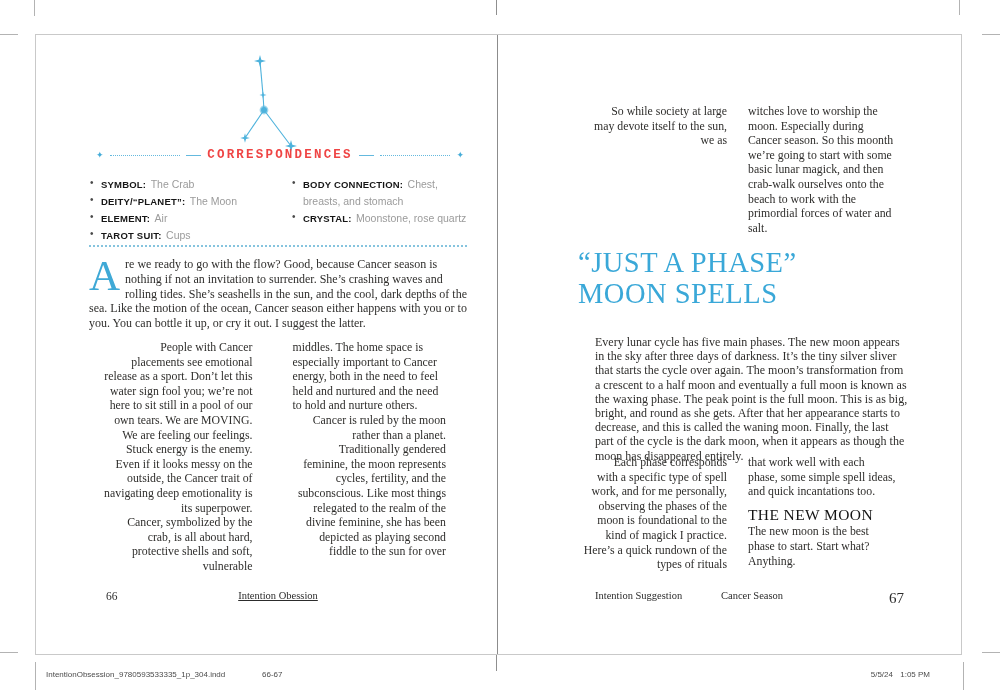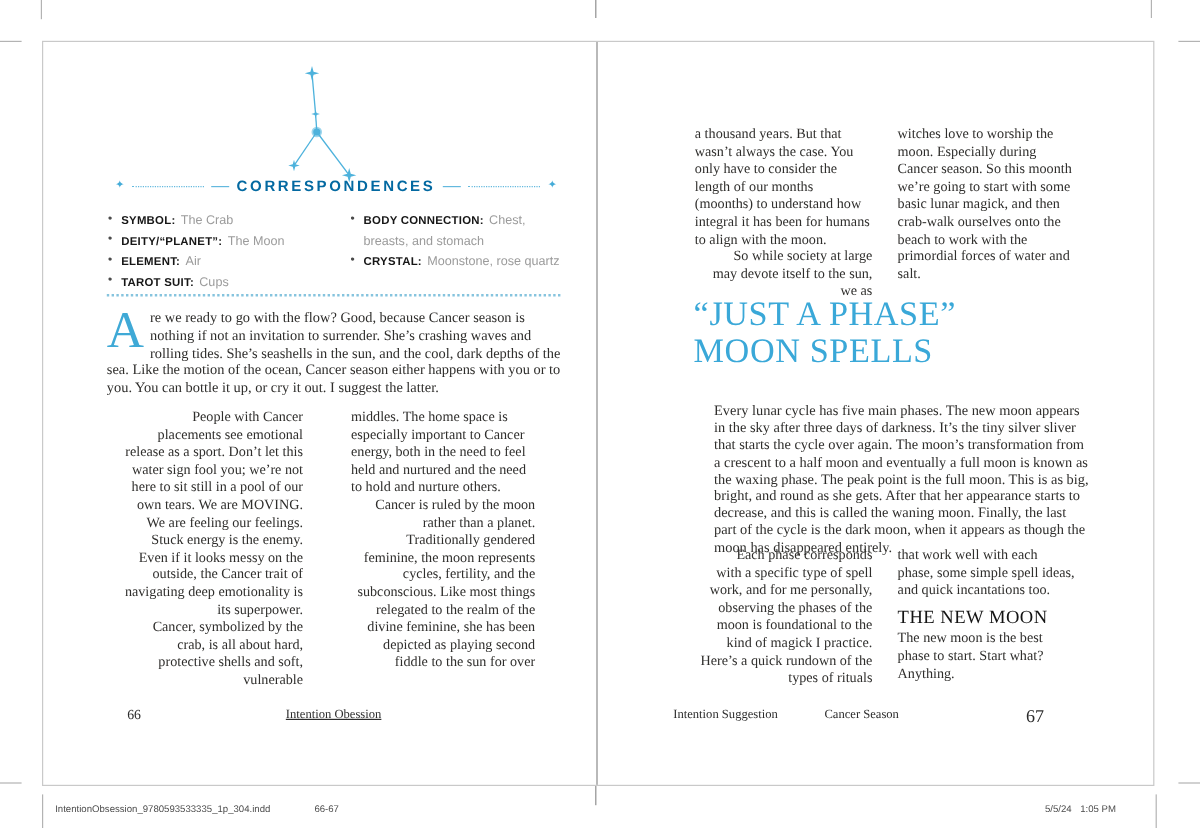"a thousand years. But that" p { html: <p>a thousand years. But that wasn’t always the case. You only have to consider the length of our months (moonths) to understand how integral it has been for humans to align with the moon.</p> -> none }
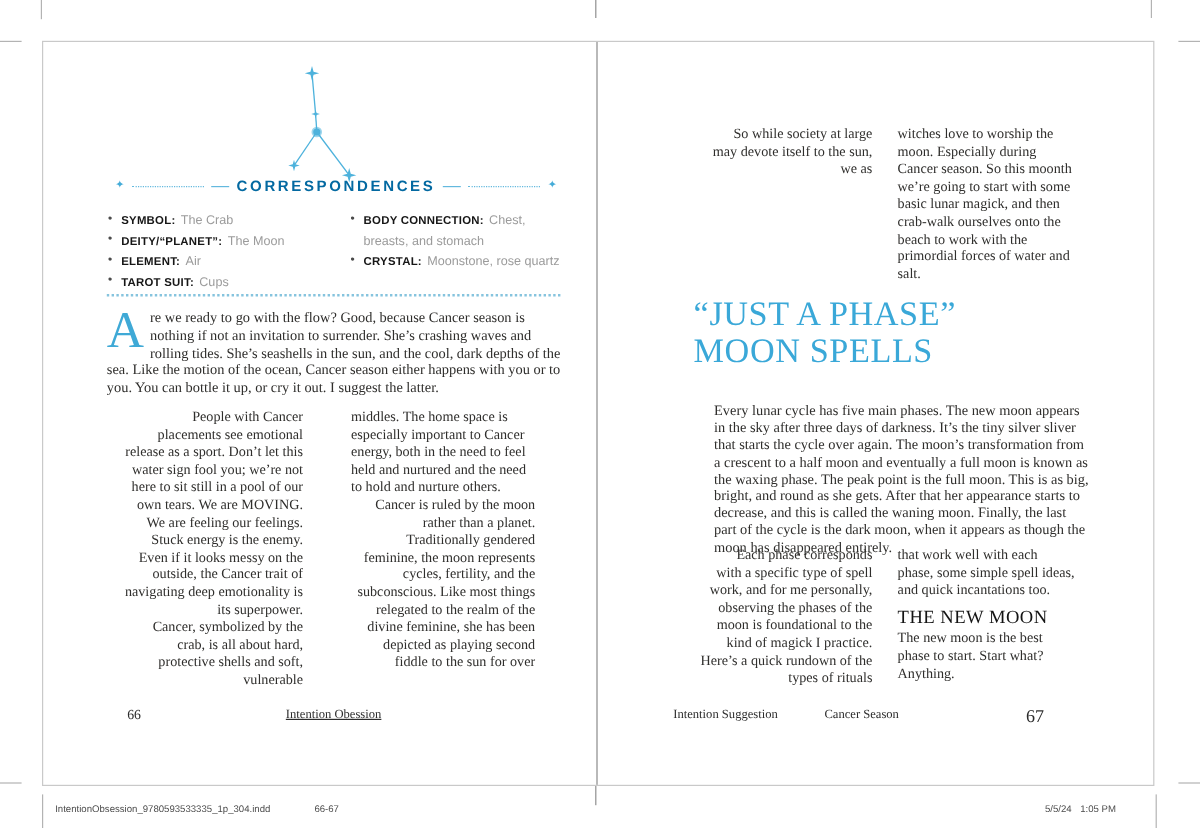"CORRESPONDENCES" .corr-title { color: #0369a1 -> #ef4444; font-family: Liberation Sans, sans-serif -> Liberation Mono, monospace }
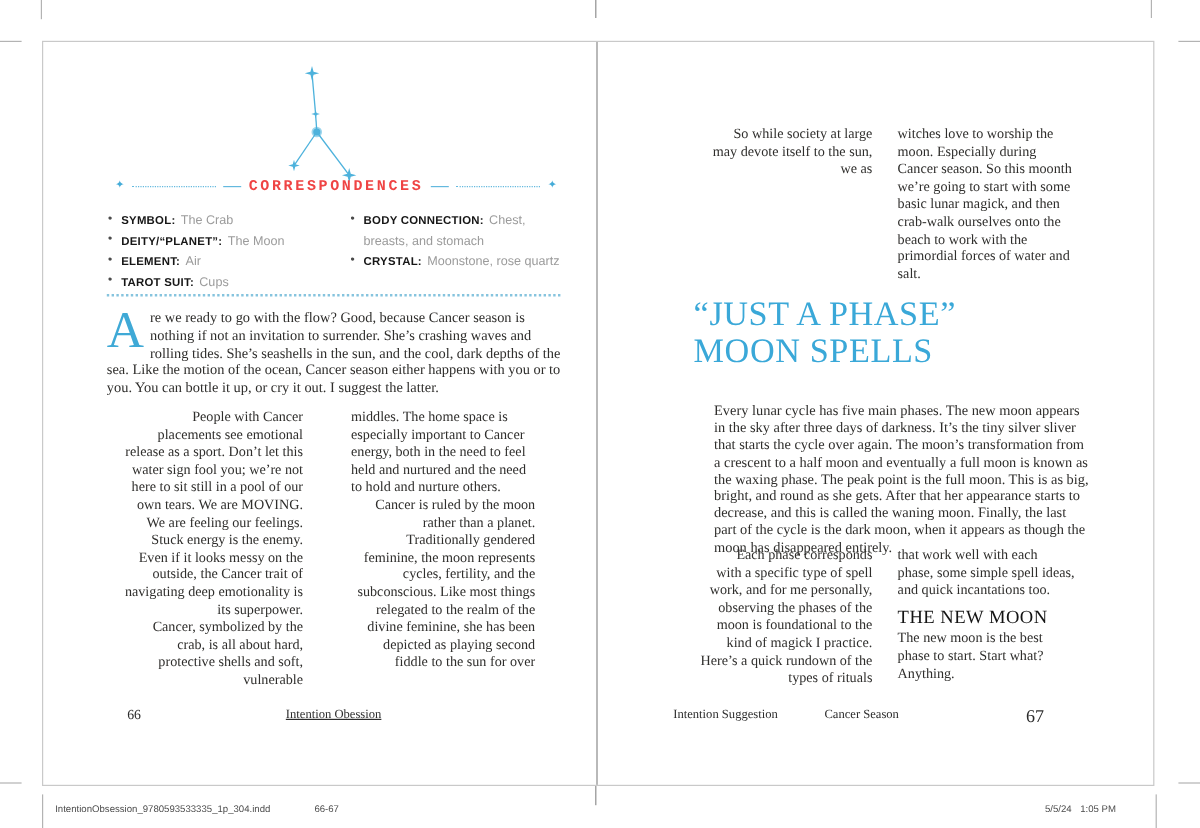"Intention Suggestion" #r-foot { left: 63px -> 97px }
